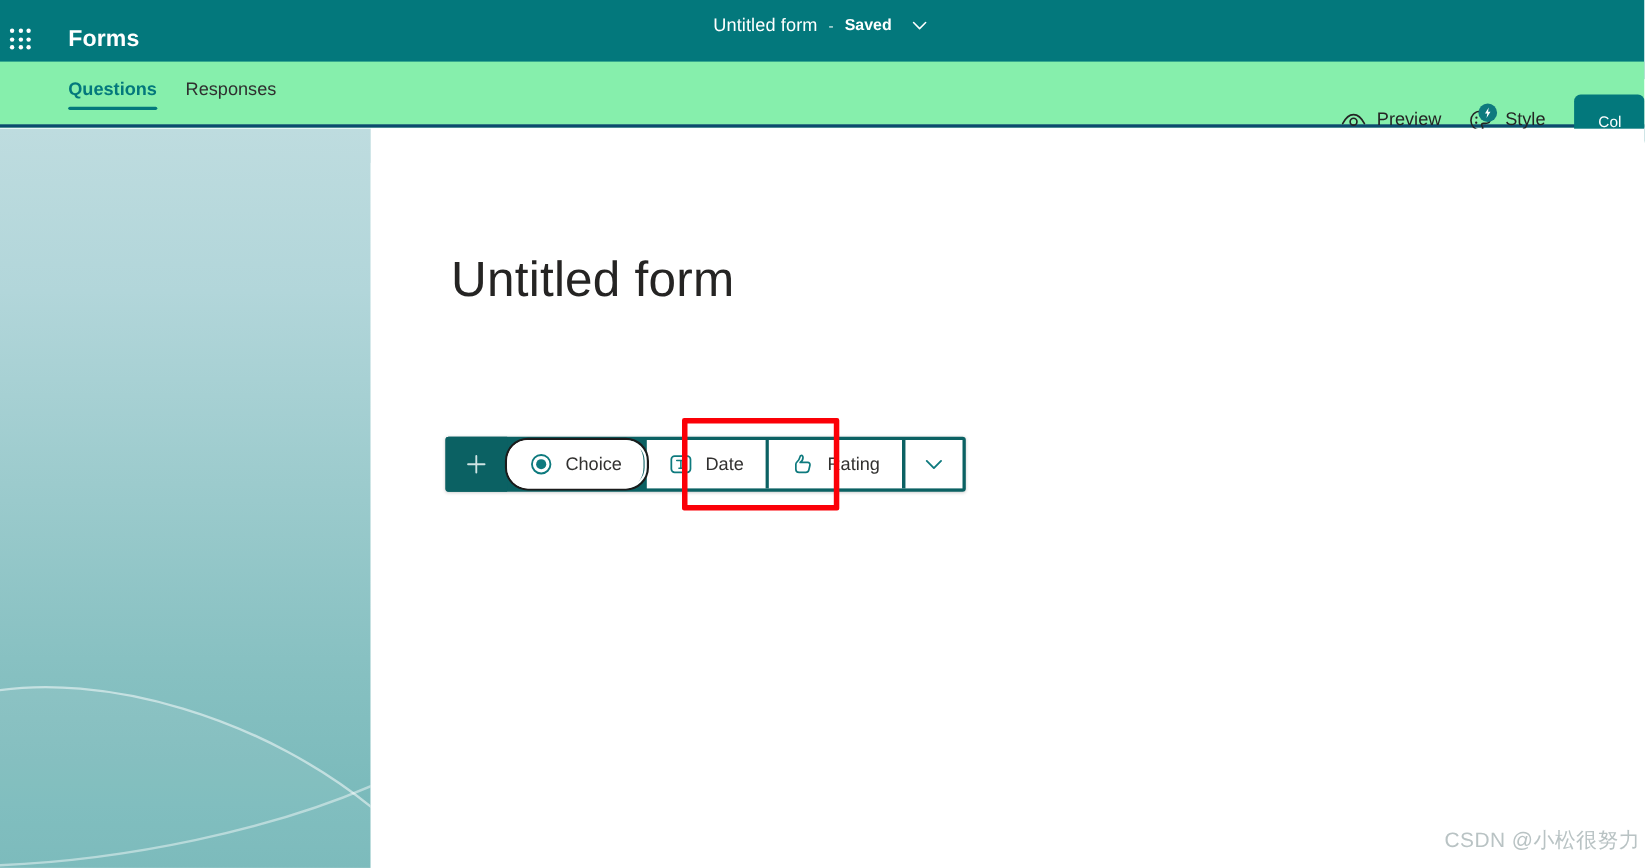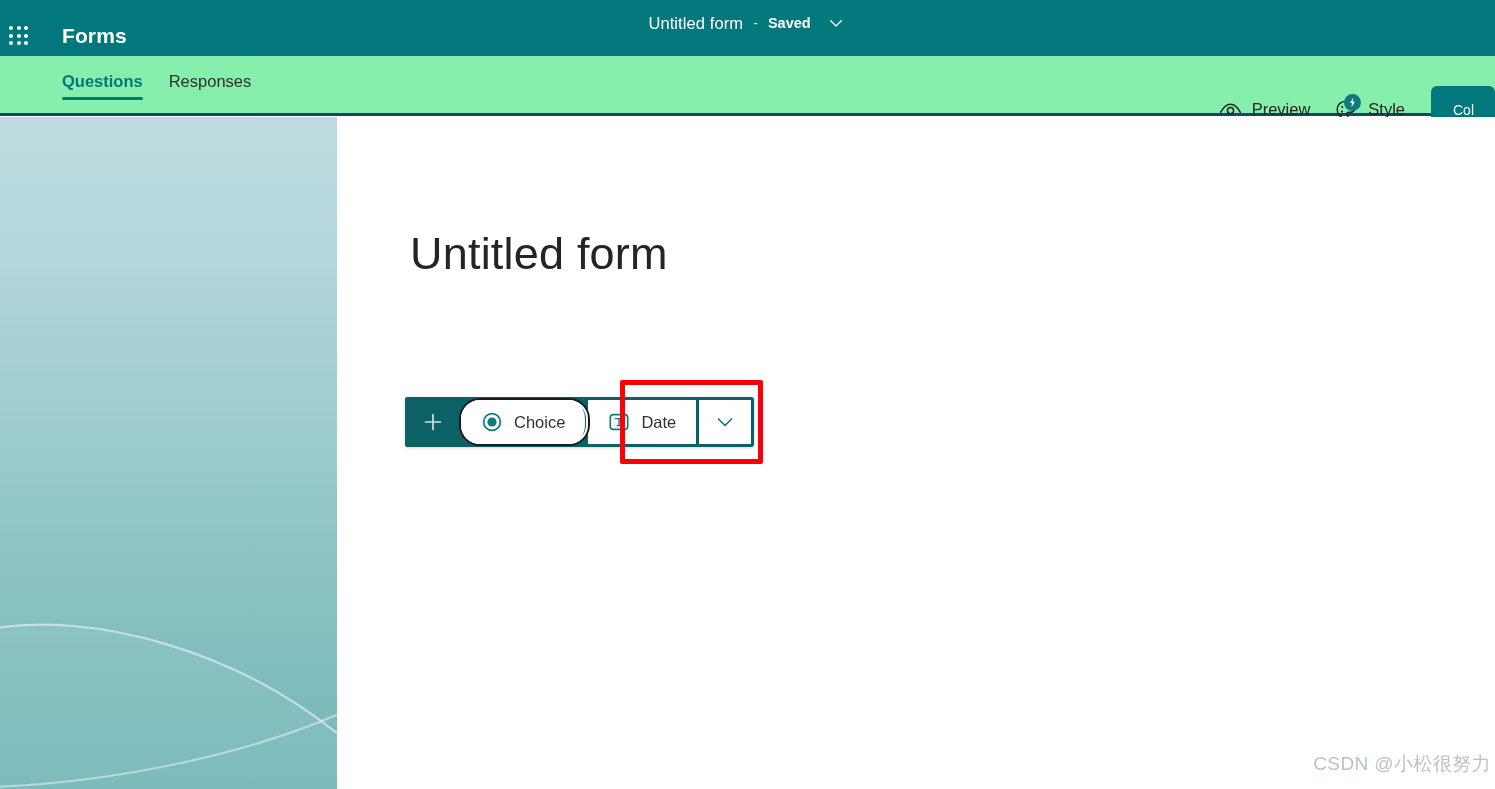"Rating" button.qtype { html: none -> <button> <span> <svg> <path></path> </svg> </span> <span>Rating</span> </button> }
